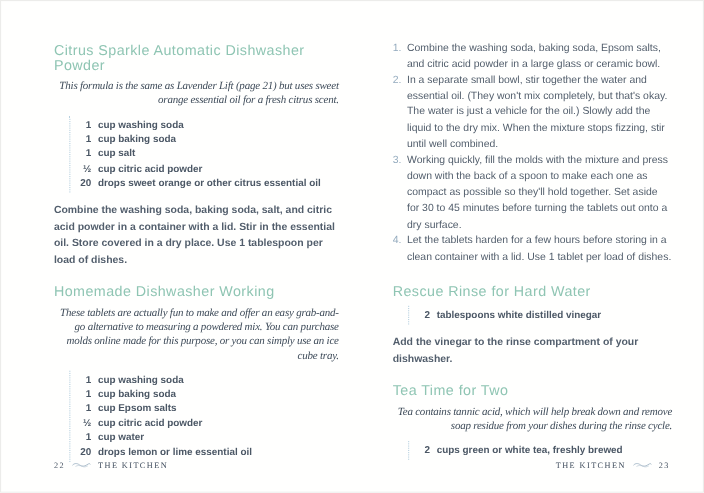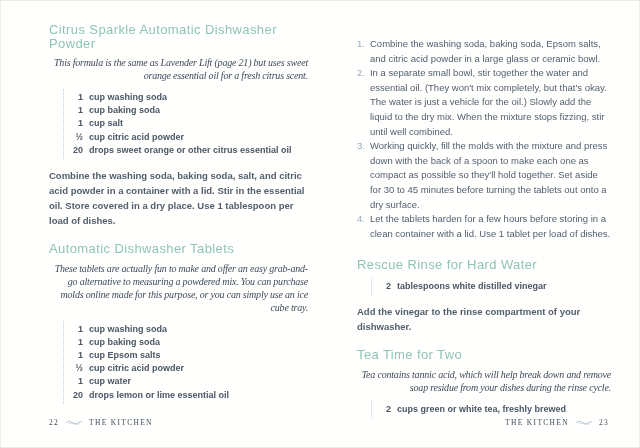"Citrus Sparkle Automatic Dishwasher" .page-left { padding: 22px 12px 0 48px -> 38px 12px 0 48px }
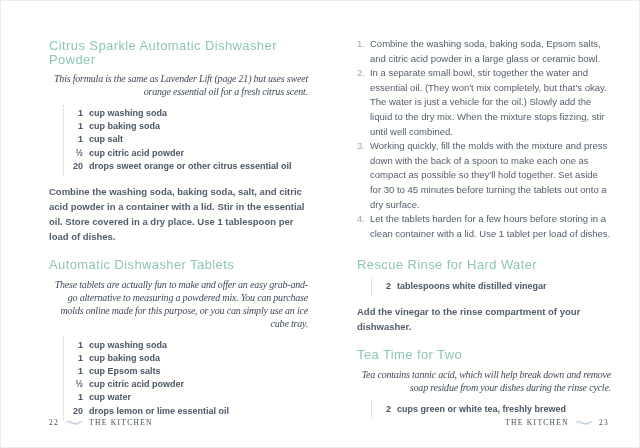"Automatic Dishwasher Tablets" h2.recipe-title { text: Automatic Dishwasher Tablets -> Homemade Dishwasher Working }
